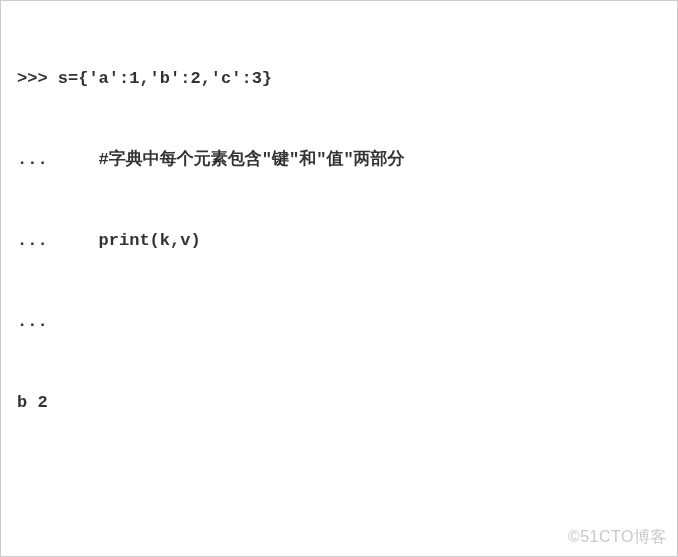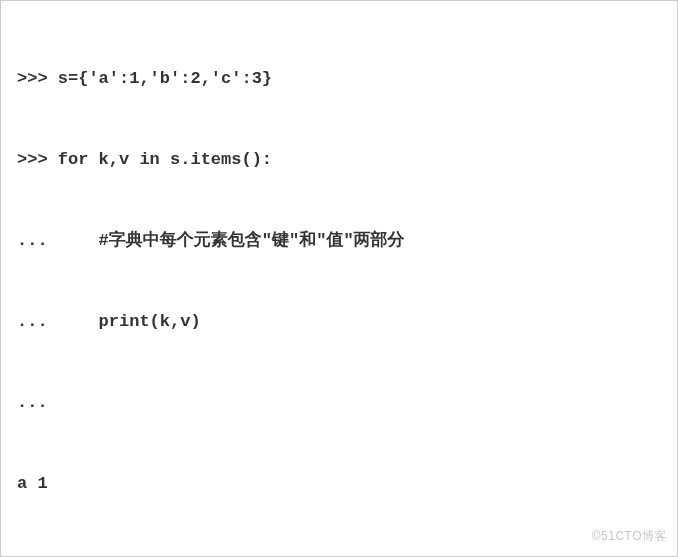">>> for k,v in s.items():" span.line { html: <span>&gt;&gt;&gt; for k,v in s.items():</span> -> none }
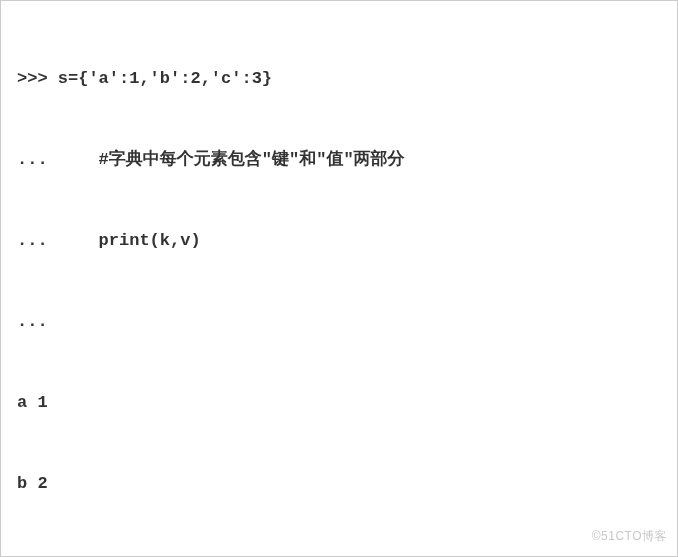"a 1" span.line { html: <span>a 1</span> -> none }
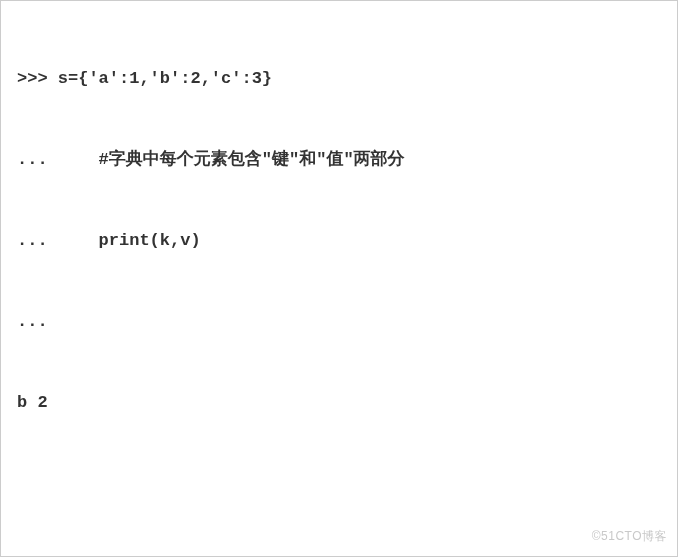"©51CTO博客" .watermark { font-size: 12px -> 16px }
